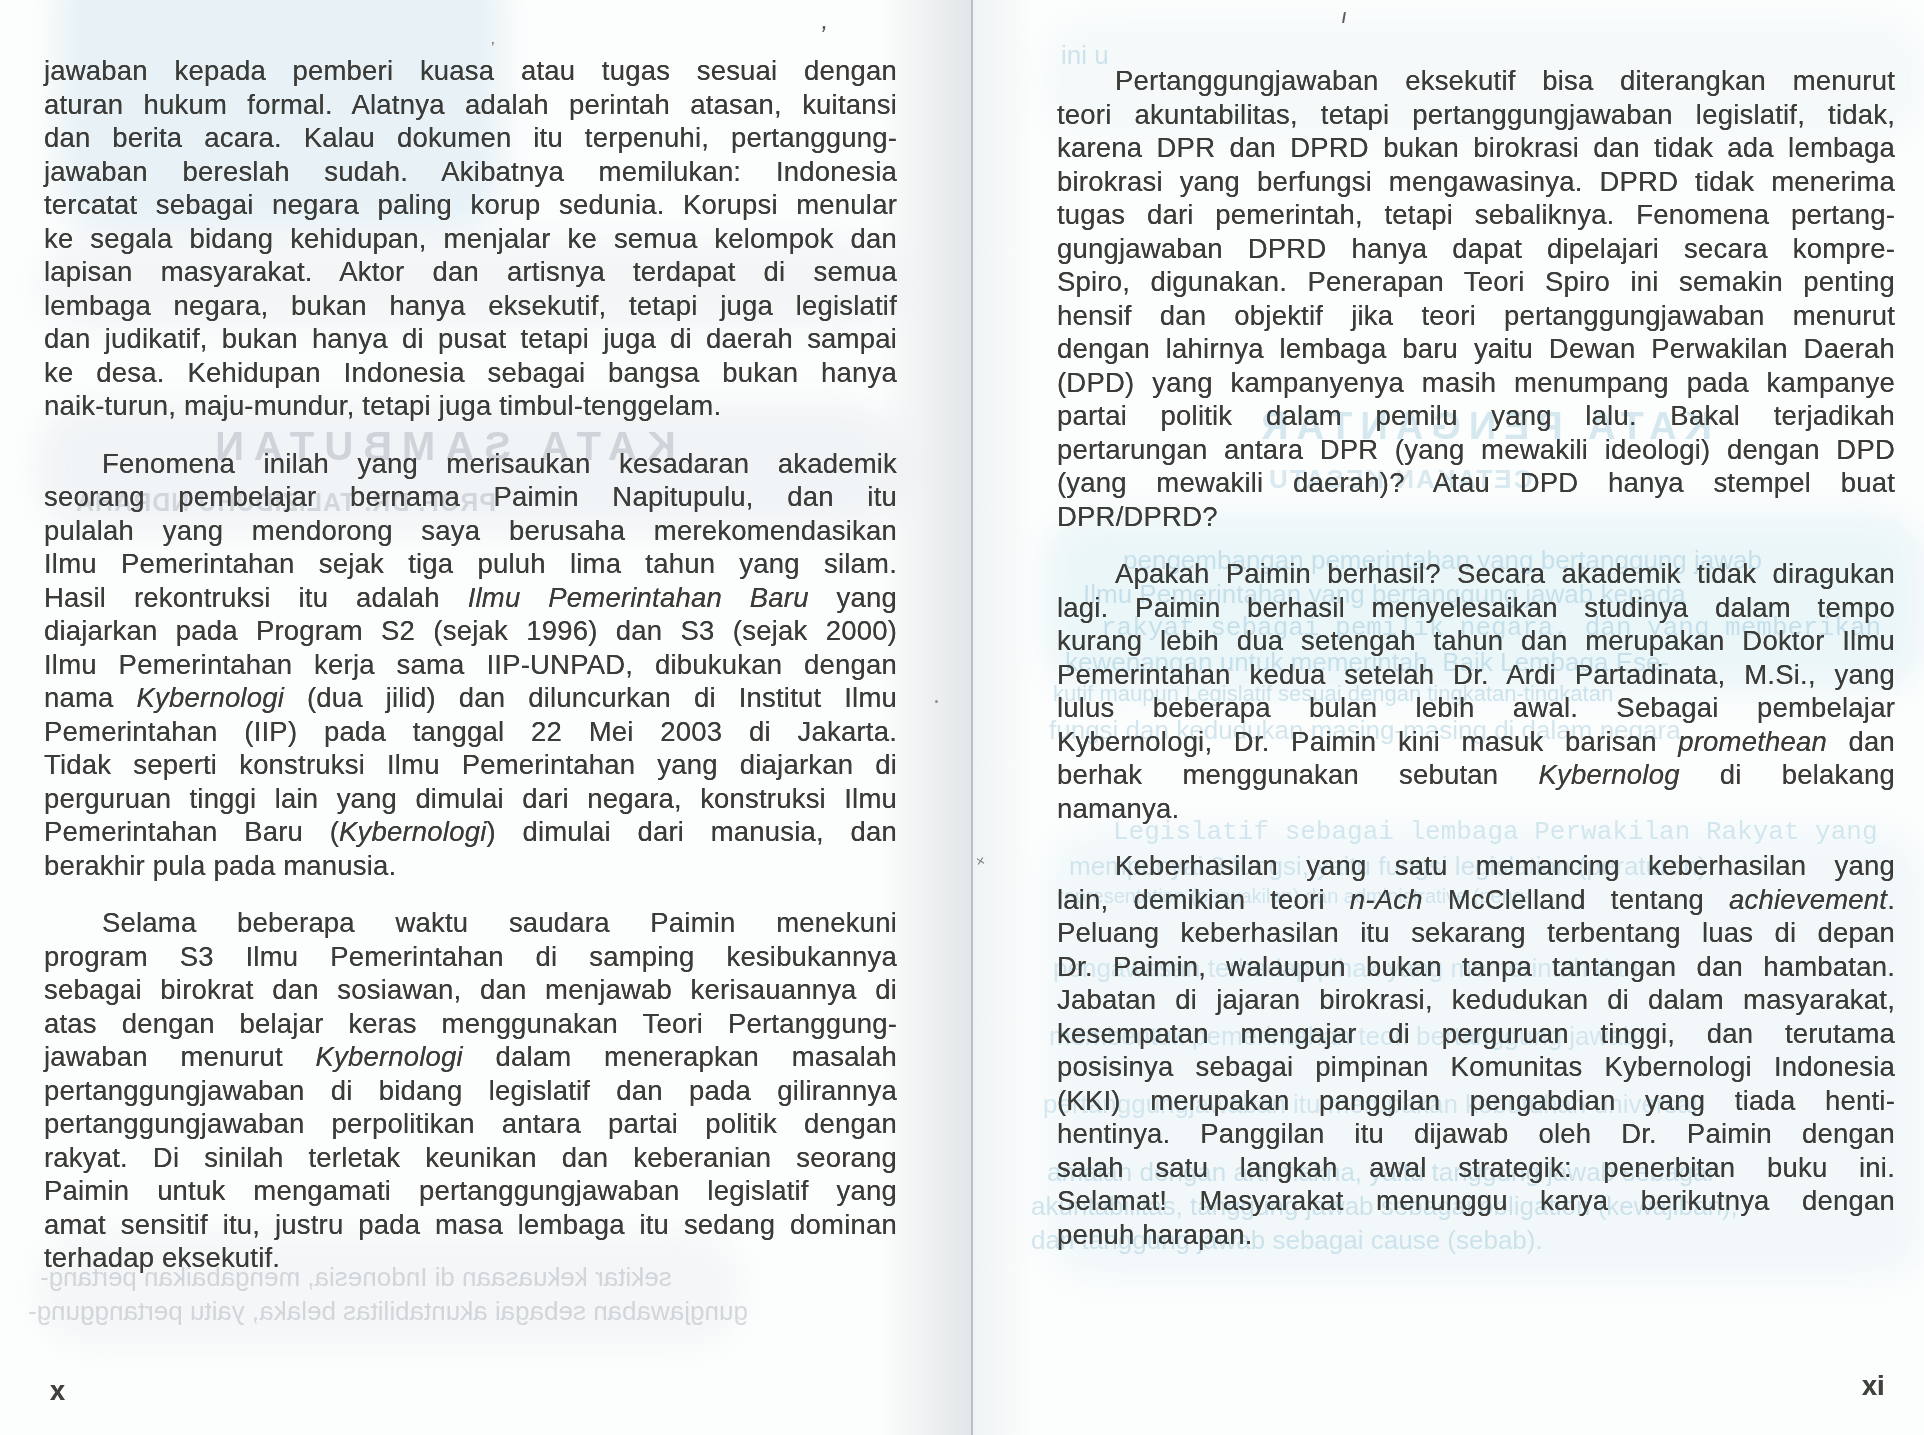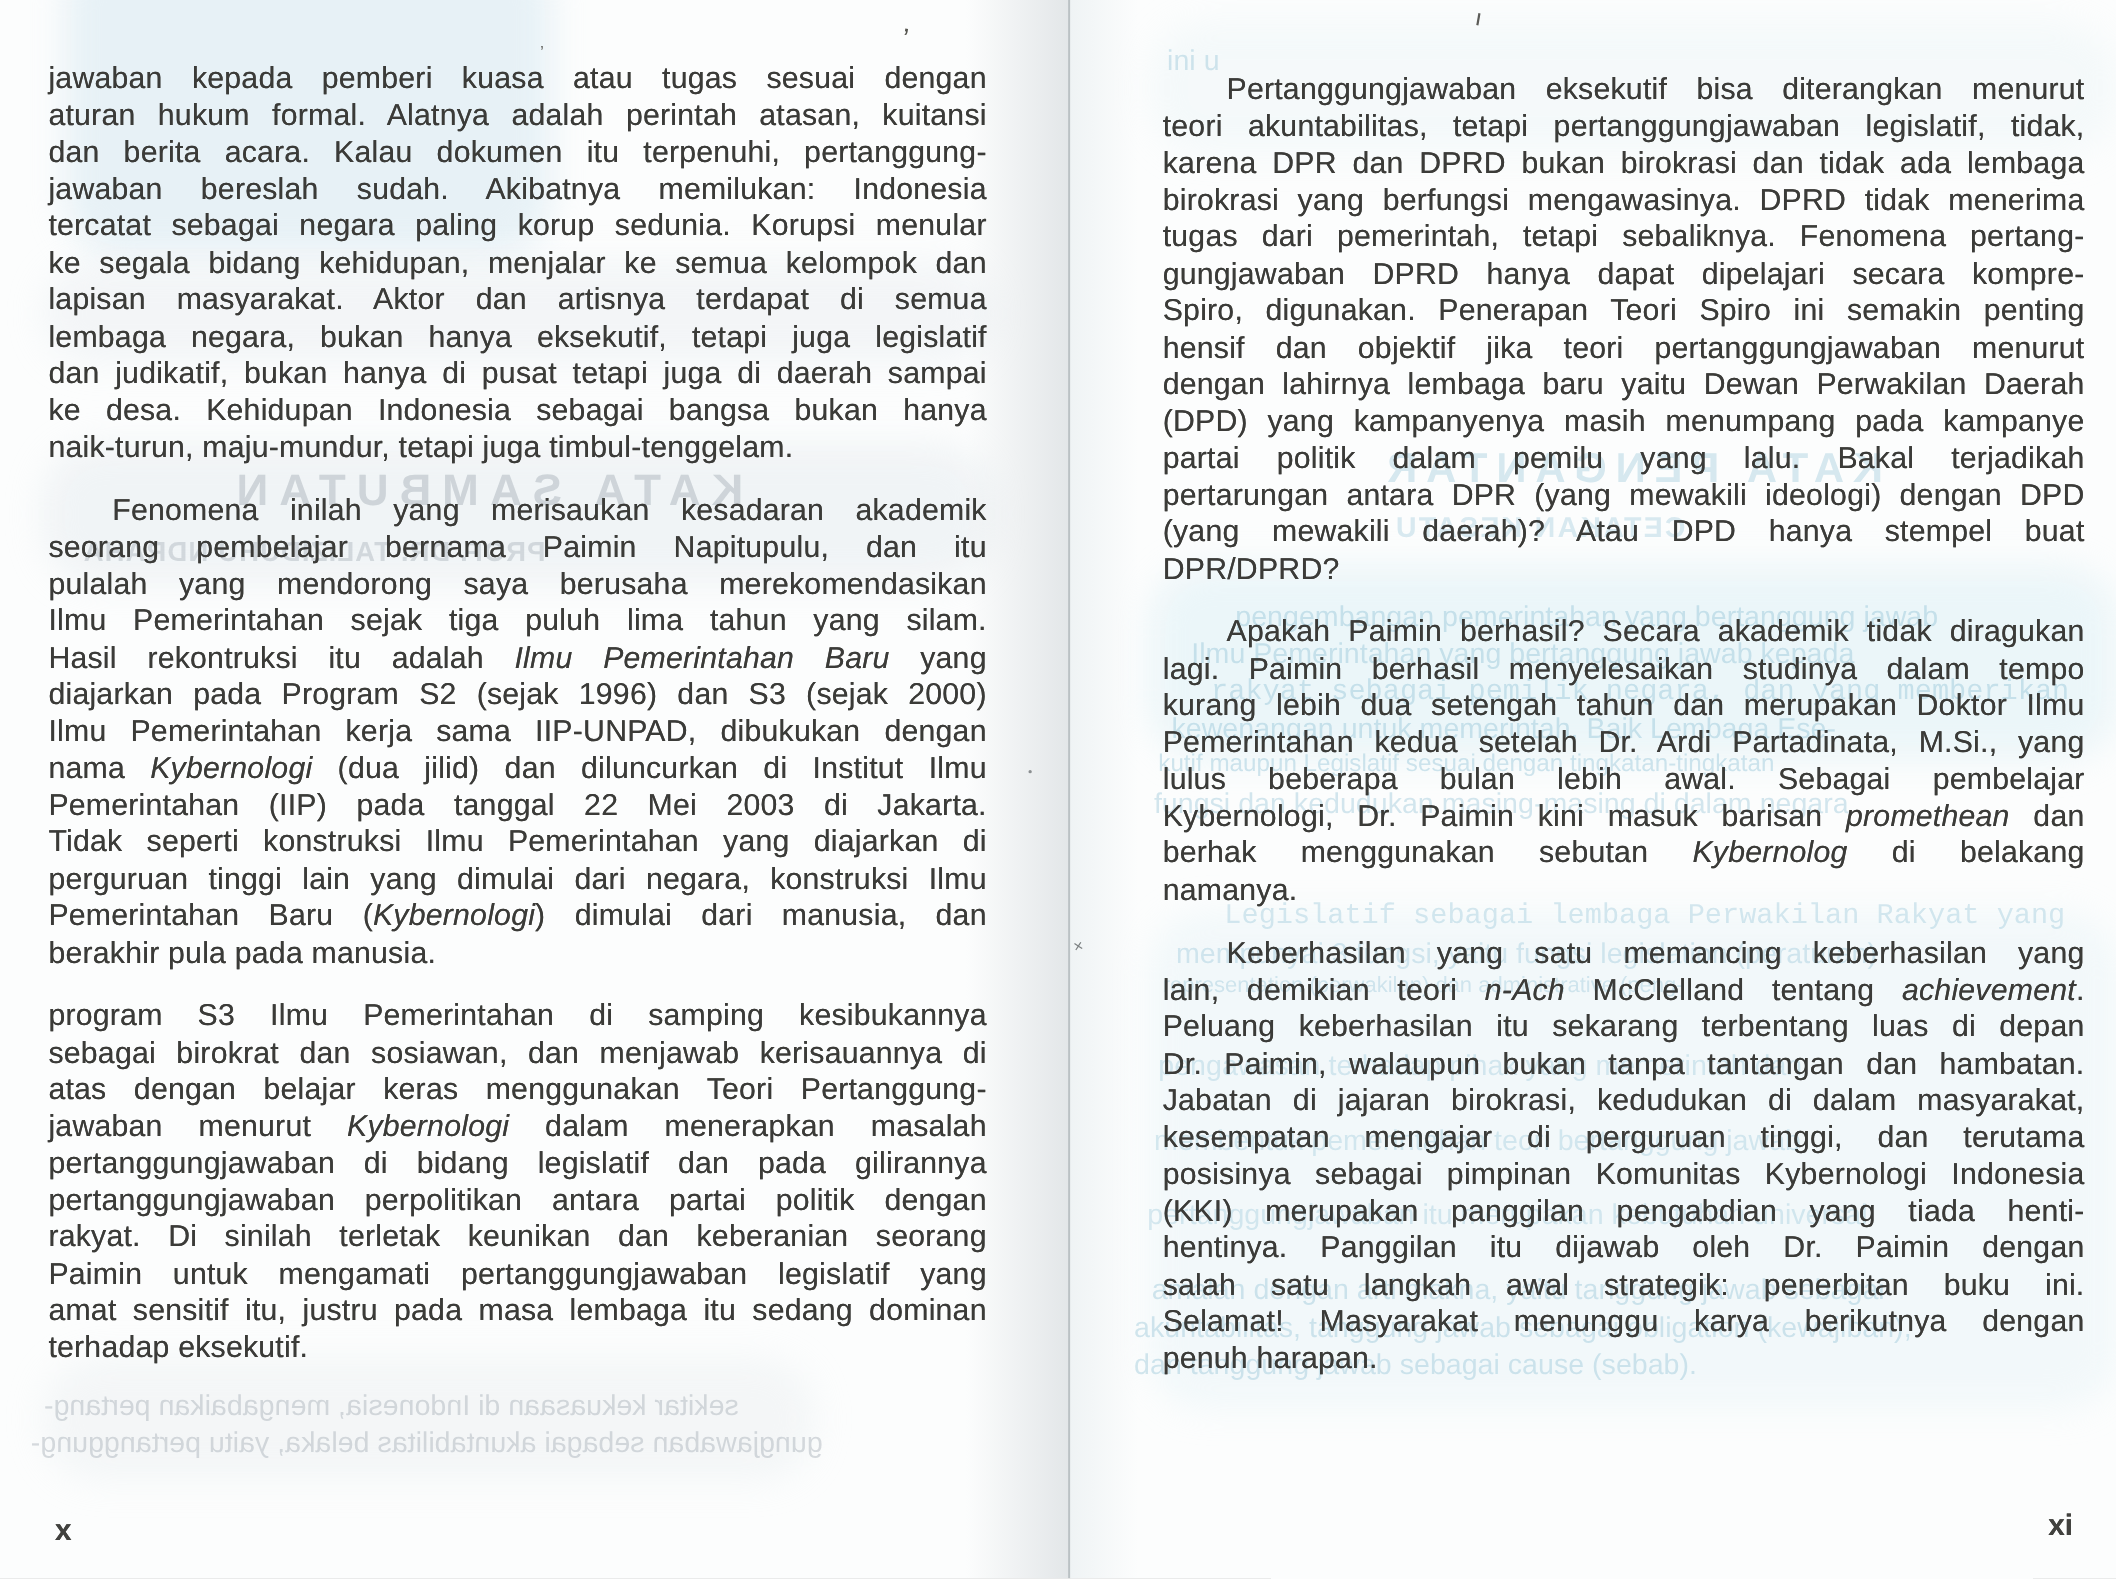"Selama beberapa waktu saudara Paimin" div.line { html: none -> <div>Selama beberapa waktu saudara Paimin menekuni</div> }
